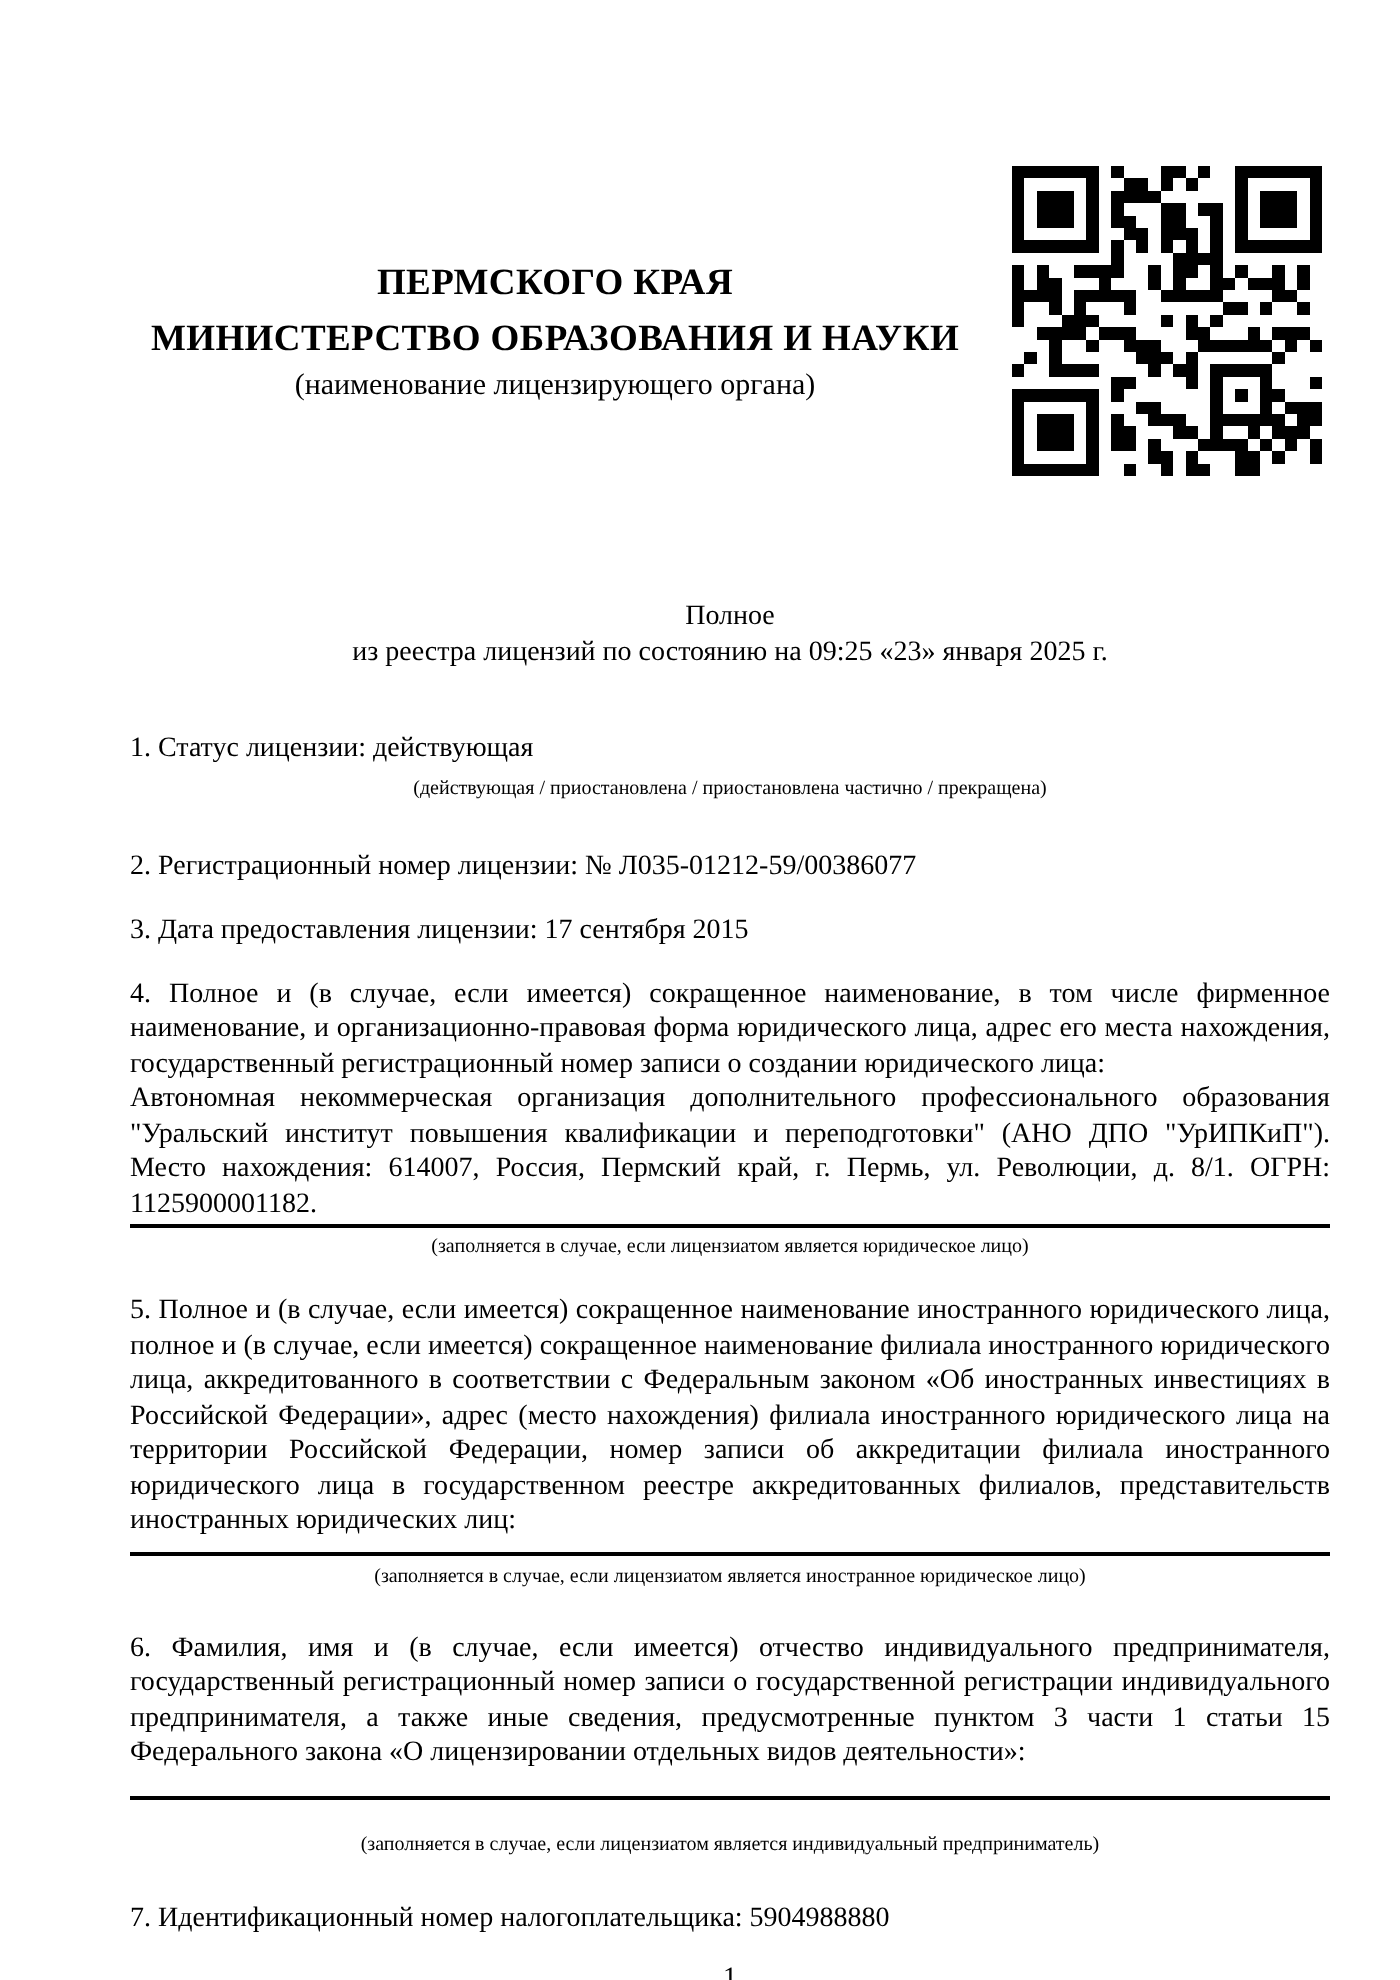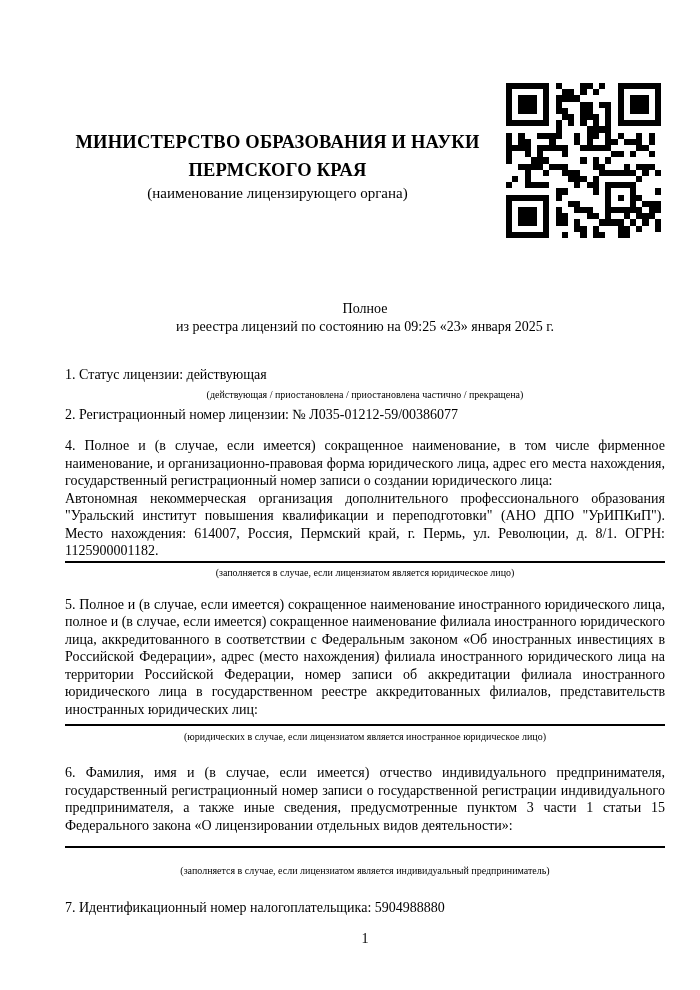"МИНИСТЕРСТВО ОБРАЗОВАНИЯ И НАУКИ" div.ministry-line { order: before "ПЕРМСКОГО КРАЯ" -> after "ПЕРМСКОГО КРАЯ" }
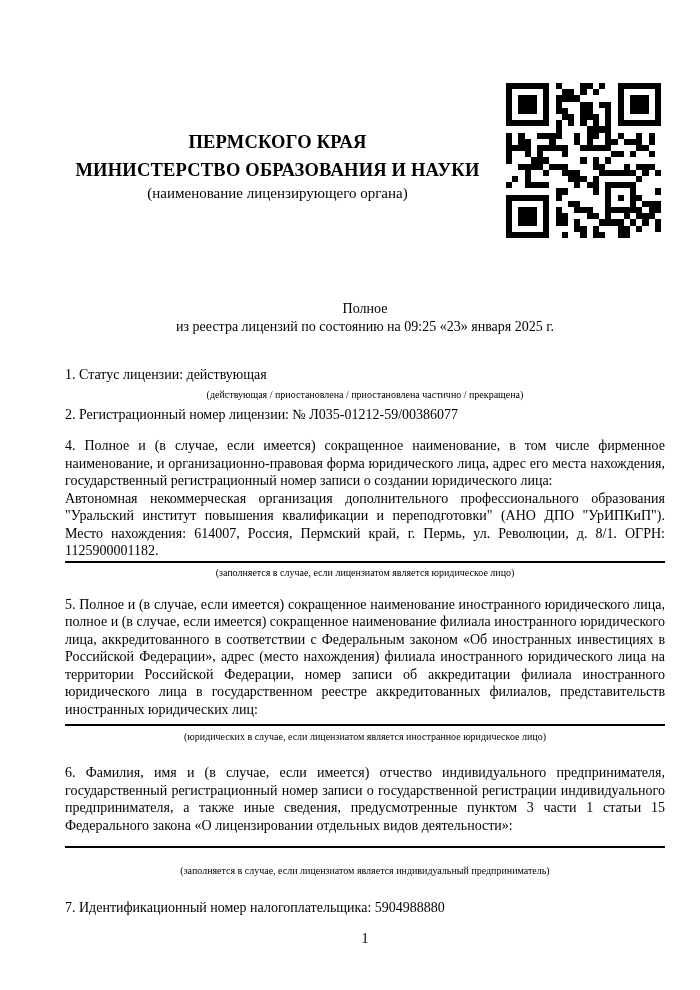"2. Регистрационный номер лицензии: №" .m-i2 { margin-top: 5px -> 24px }
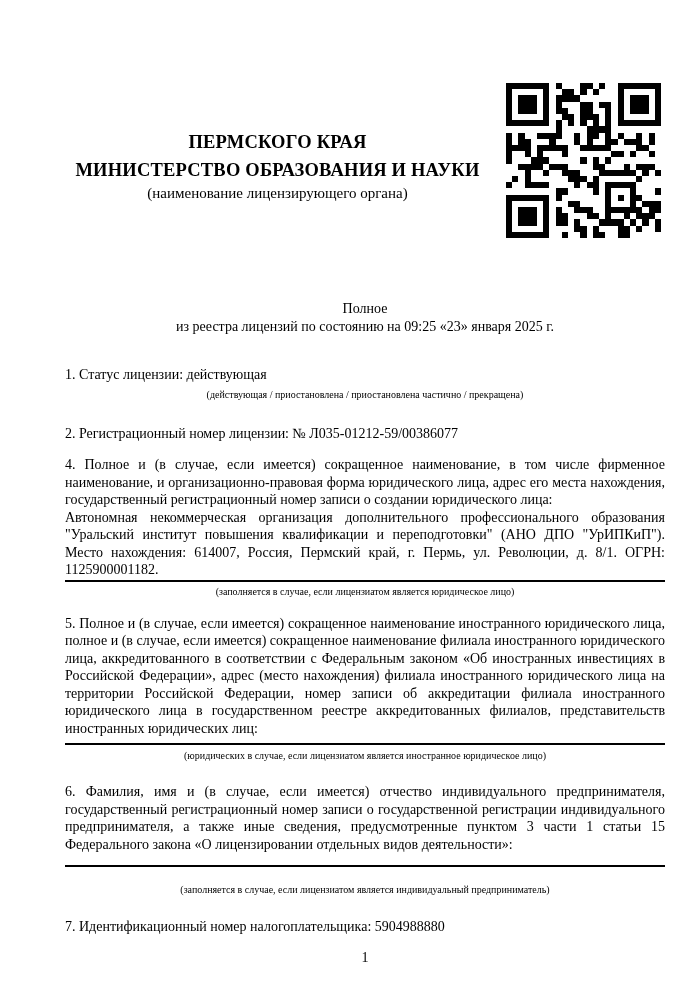"3. Дата предоставления лицензии: 17" p.plain { html: none -> <p>3. Дата предоставления лицензии: 17 сентября 2015</p> }
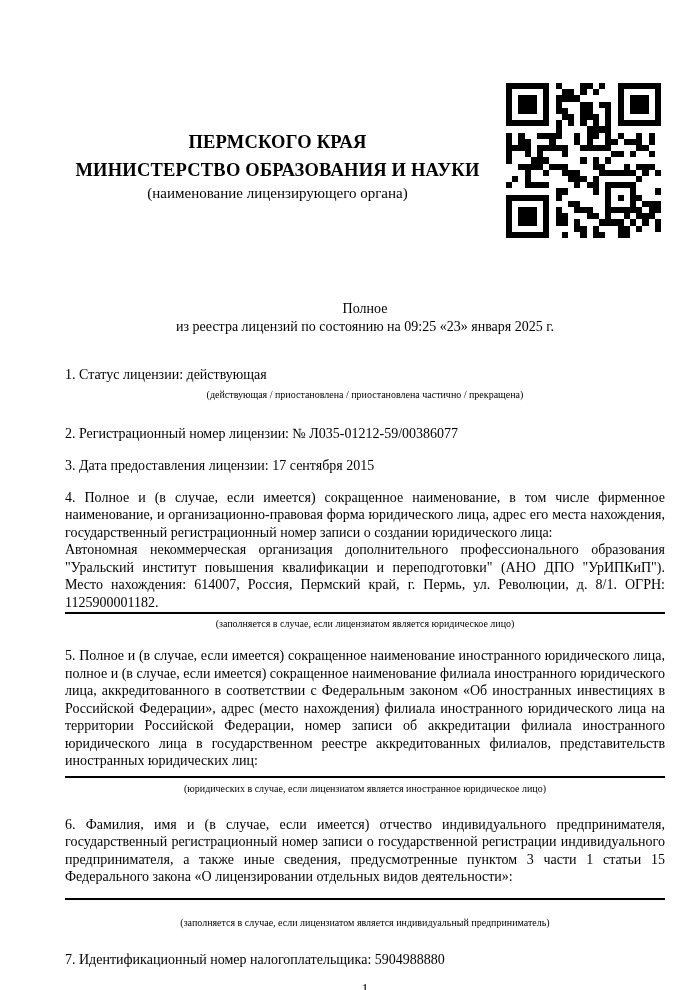"(юридических в случае, если лицензиатом" div.caption { text: юридических -> заполняется }
